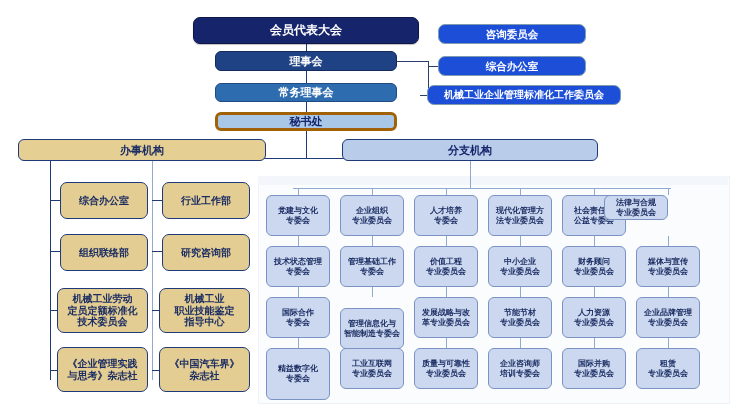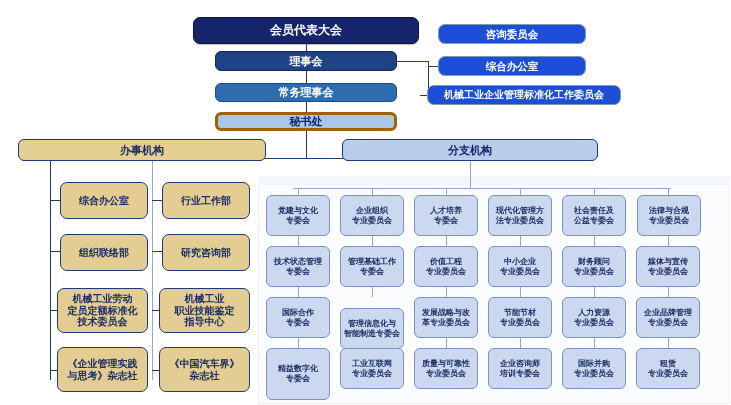"法律与合规" div.box { height: 41px -> 25px; left: 637px -> 604px }
